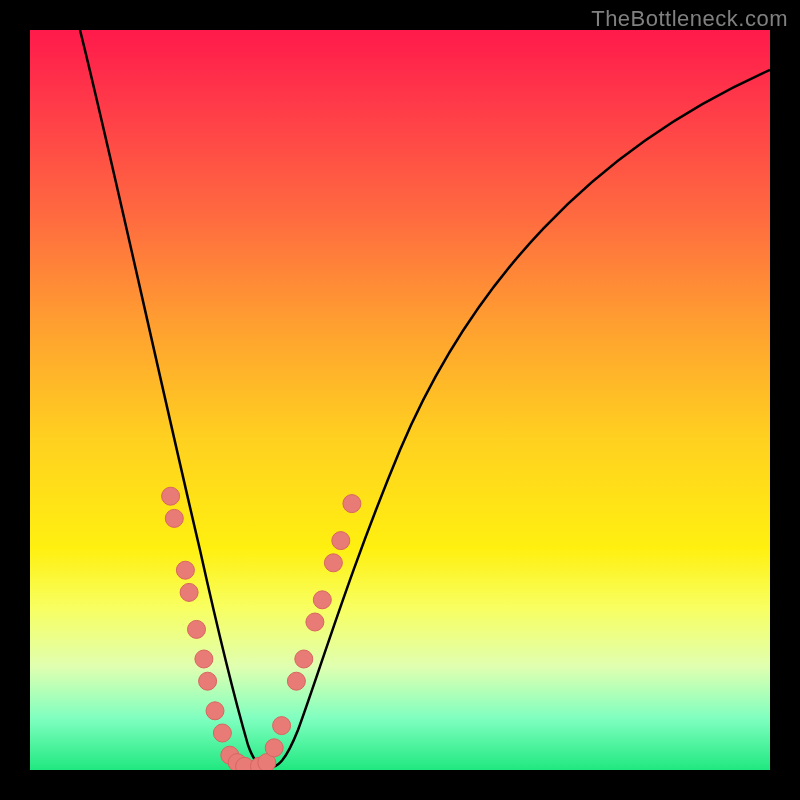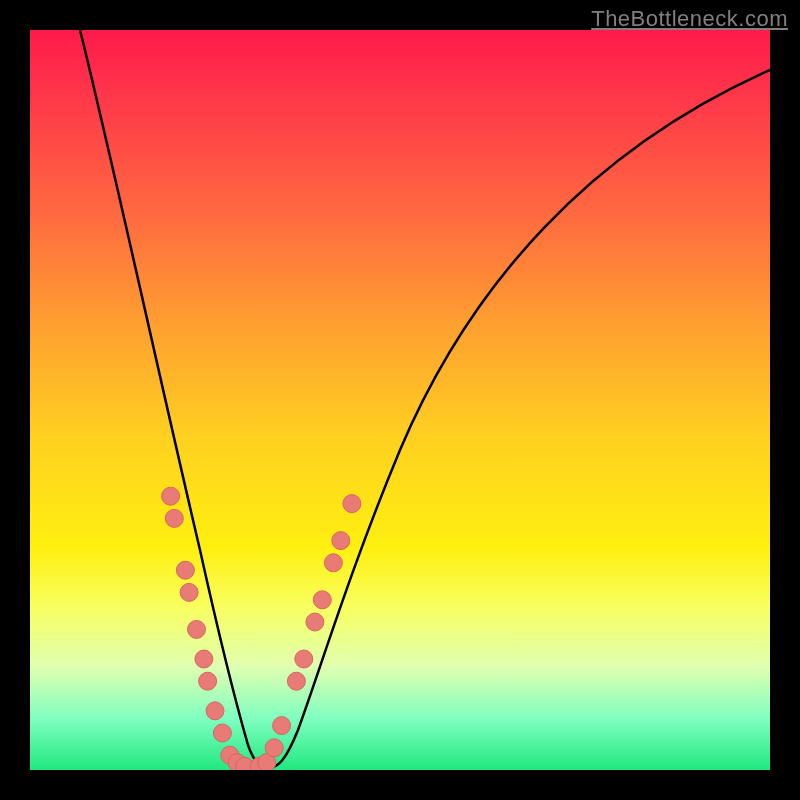"TheBottleneck.com" .watermark { text-decoration: underline -> none }
